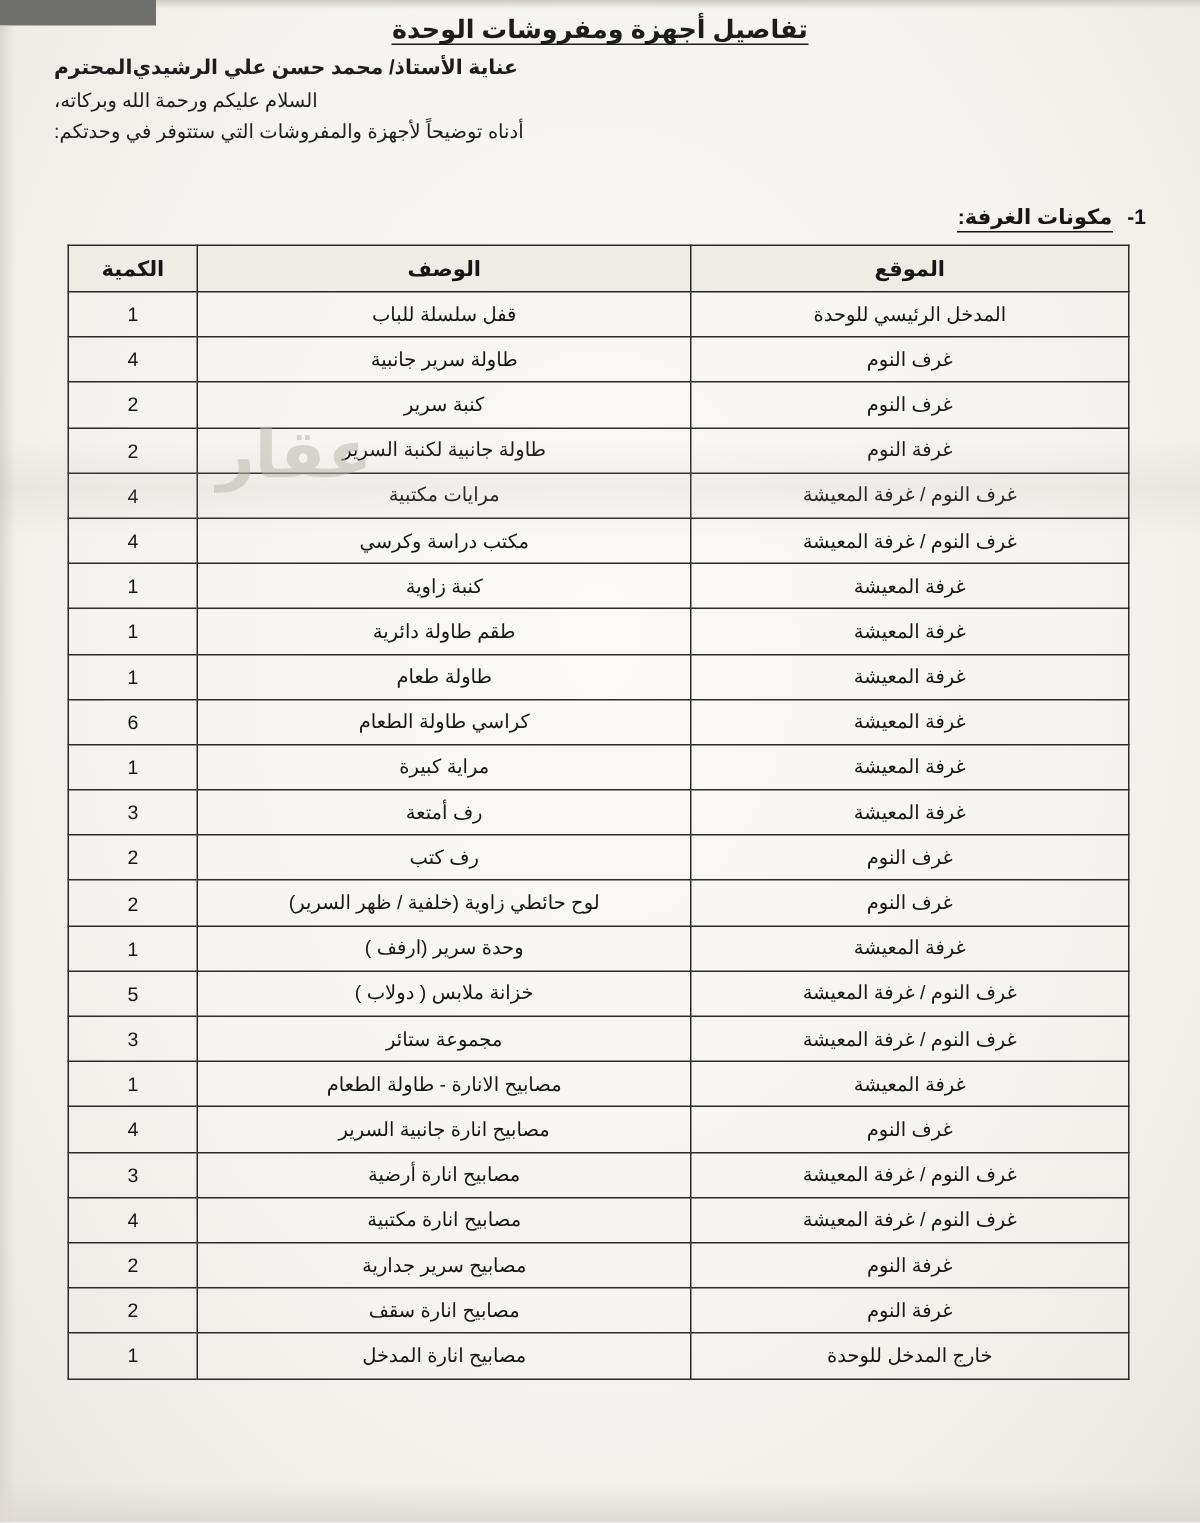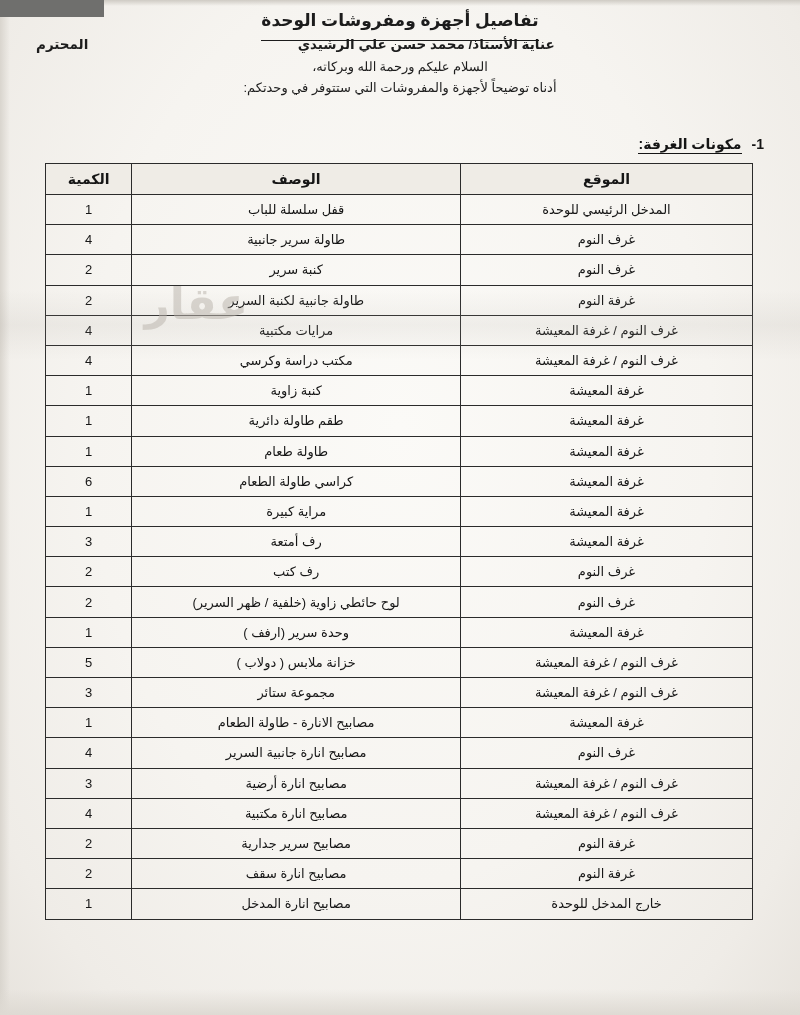"تفاصيل أجهزة ومفروشات الوحدة" #doc-title .ul { padding-bottom: 10px -> 0 }
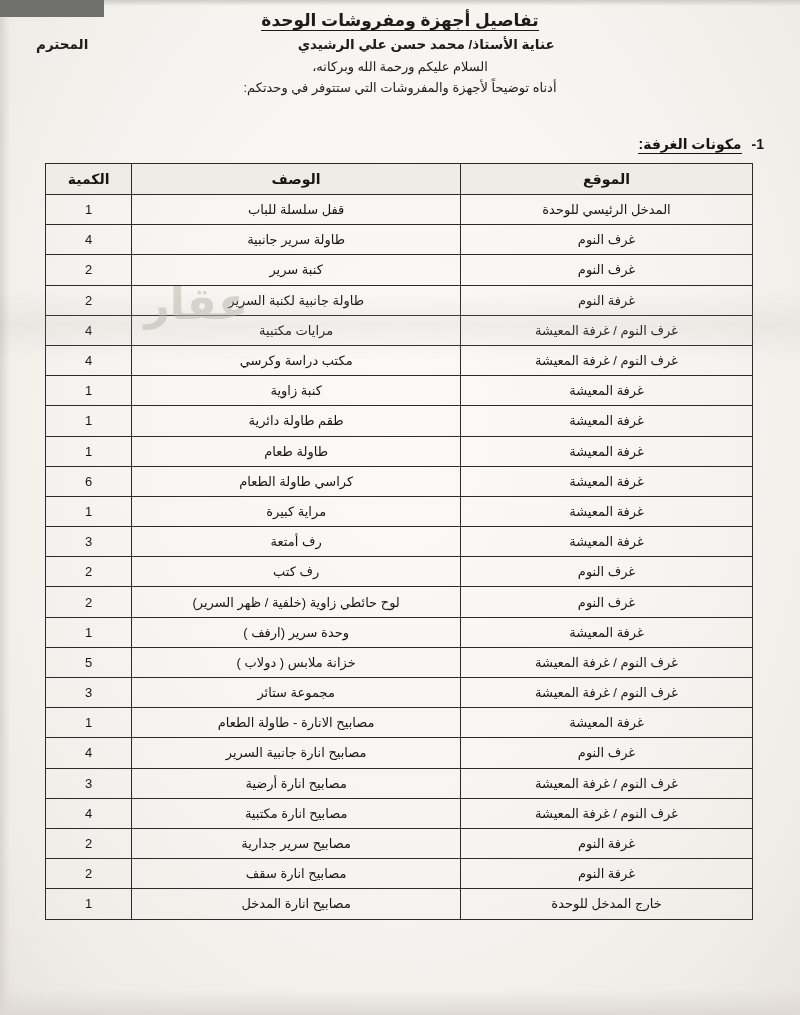"المحترم" #letter { text-align: center -> left }
